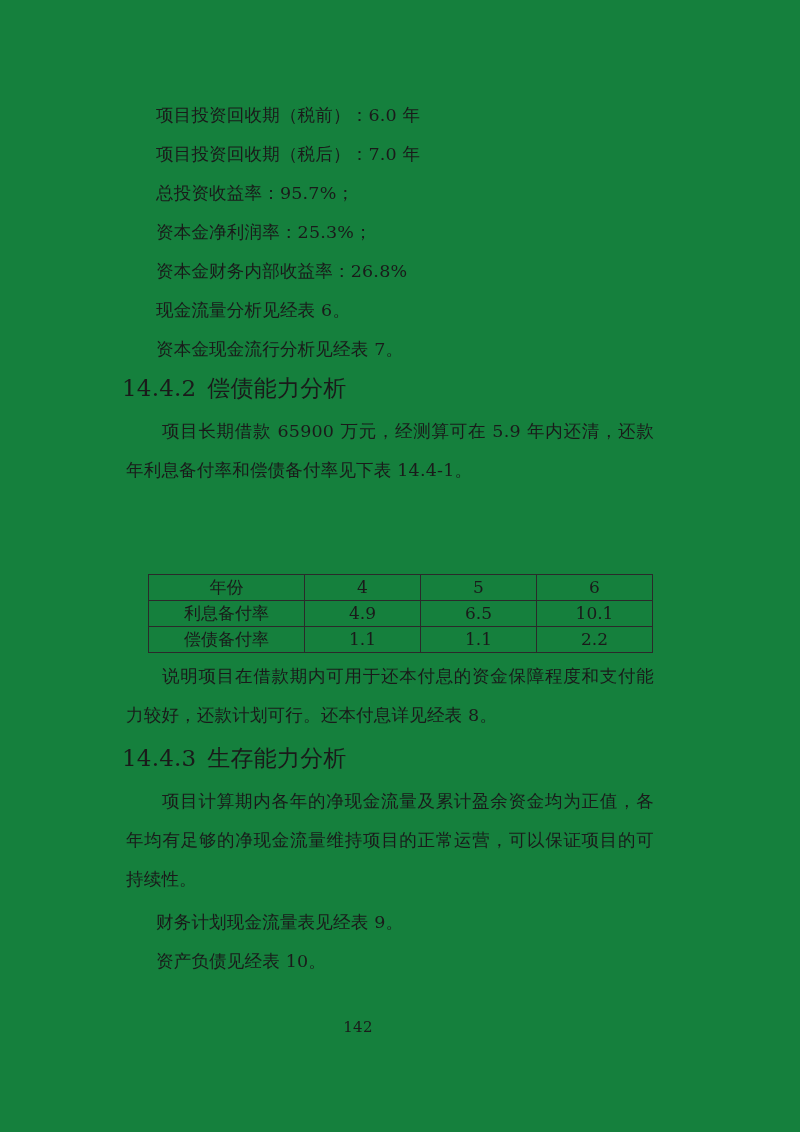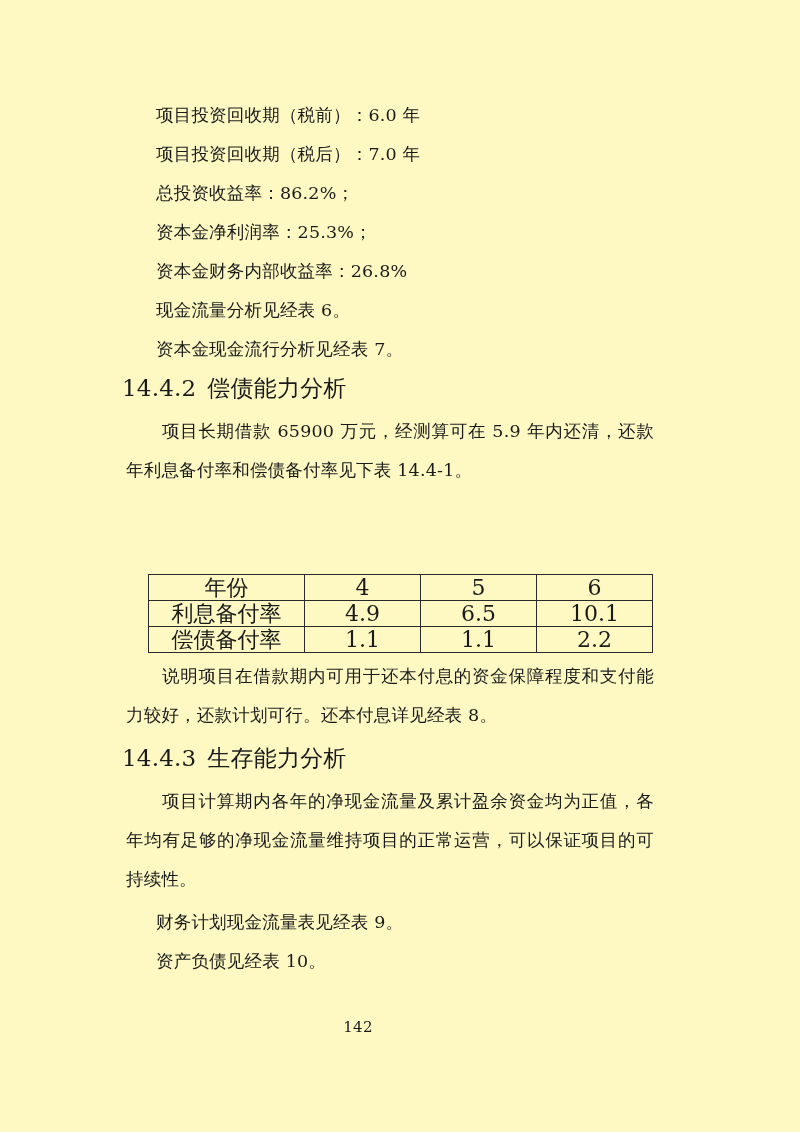"项目投资回收期（税前）：6.0 年" .page { background: #fef9c3 -> #15803d }
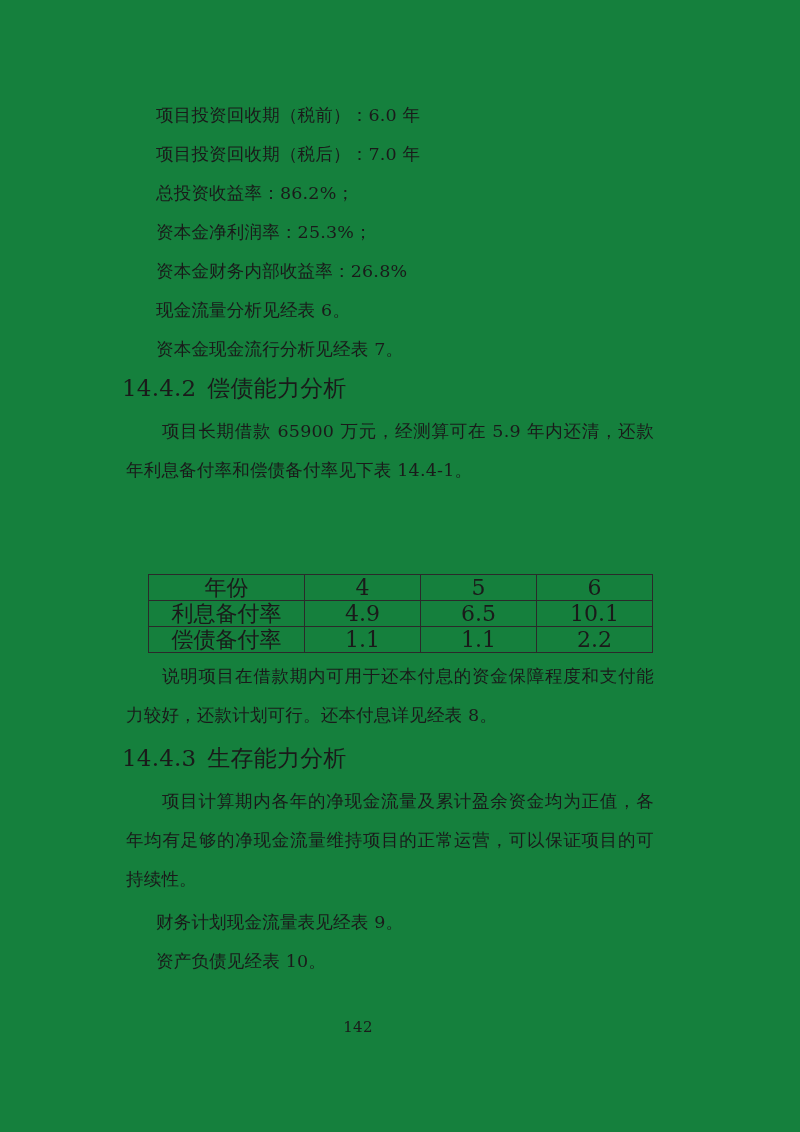"总投资收益率：86.2%；" div.line { text: 86.2% -> 95.7% }
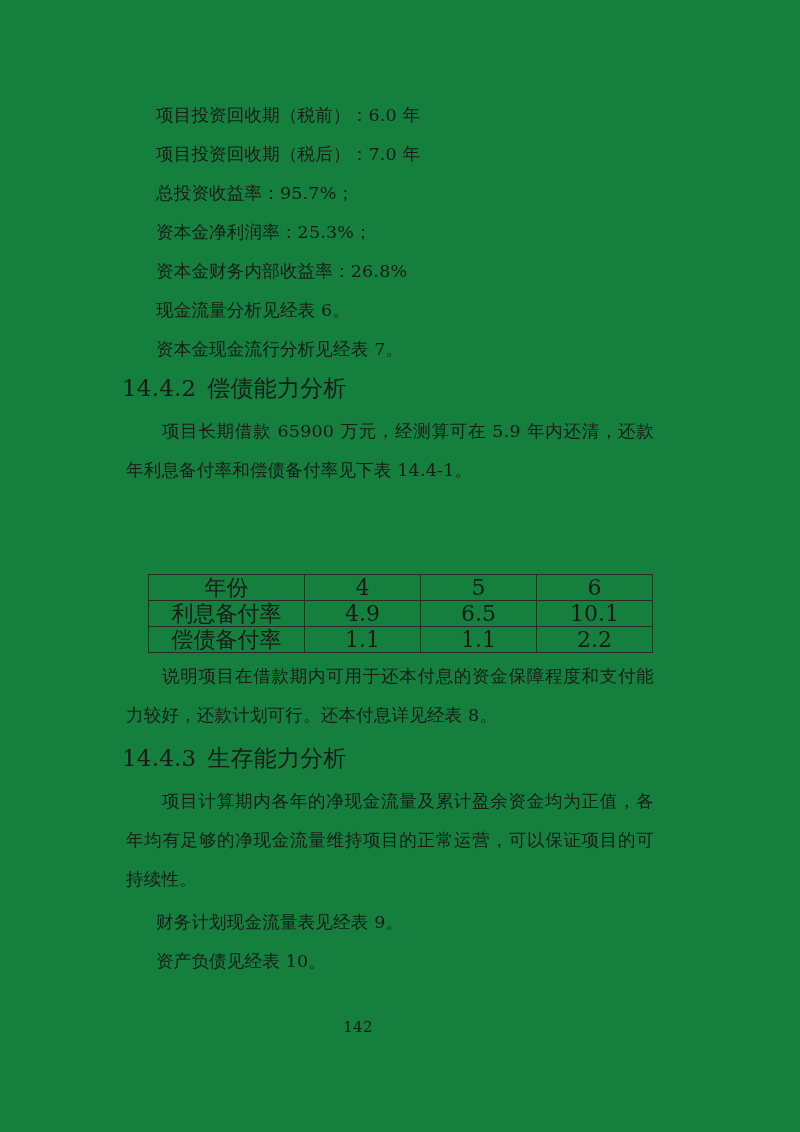"年份" .data-table td { font-size: 22px -> 17px }
